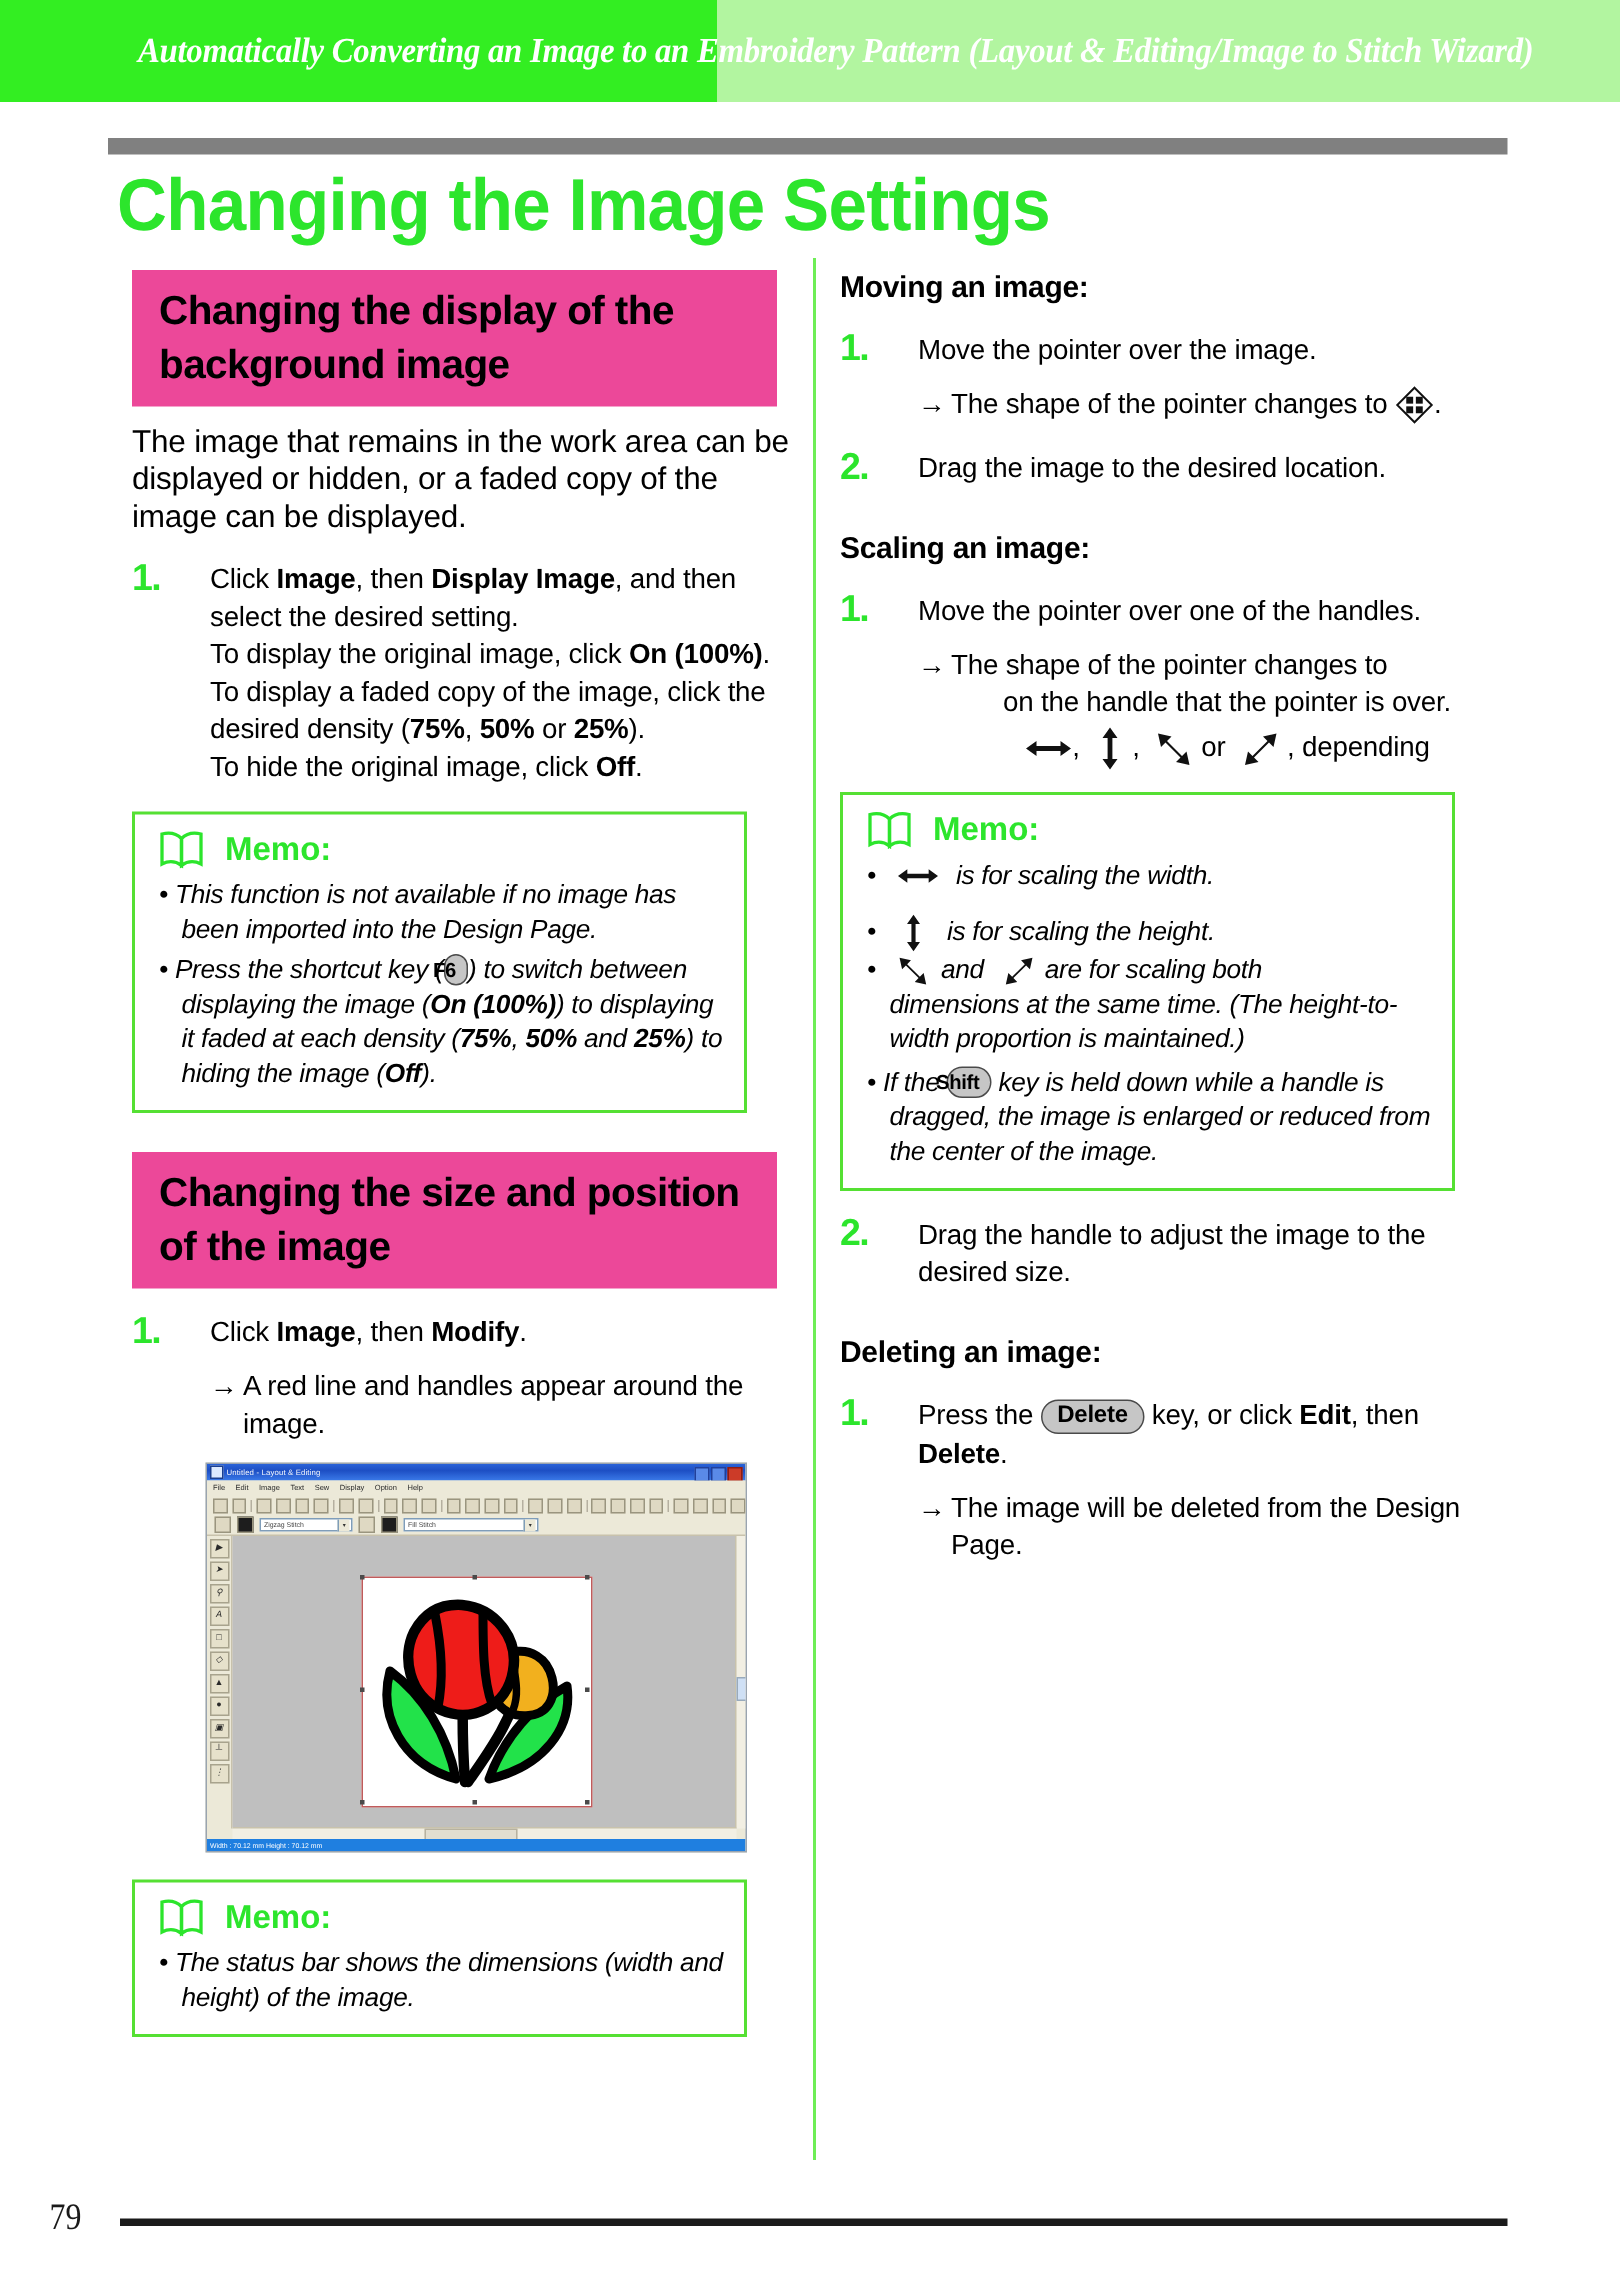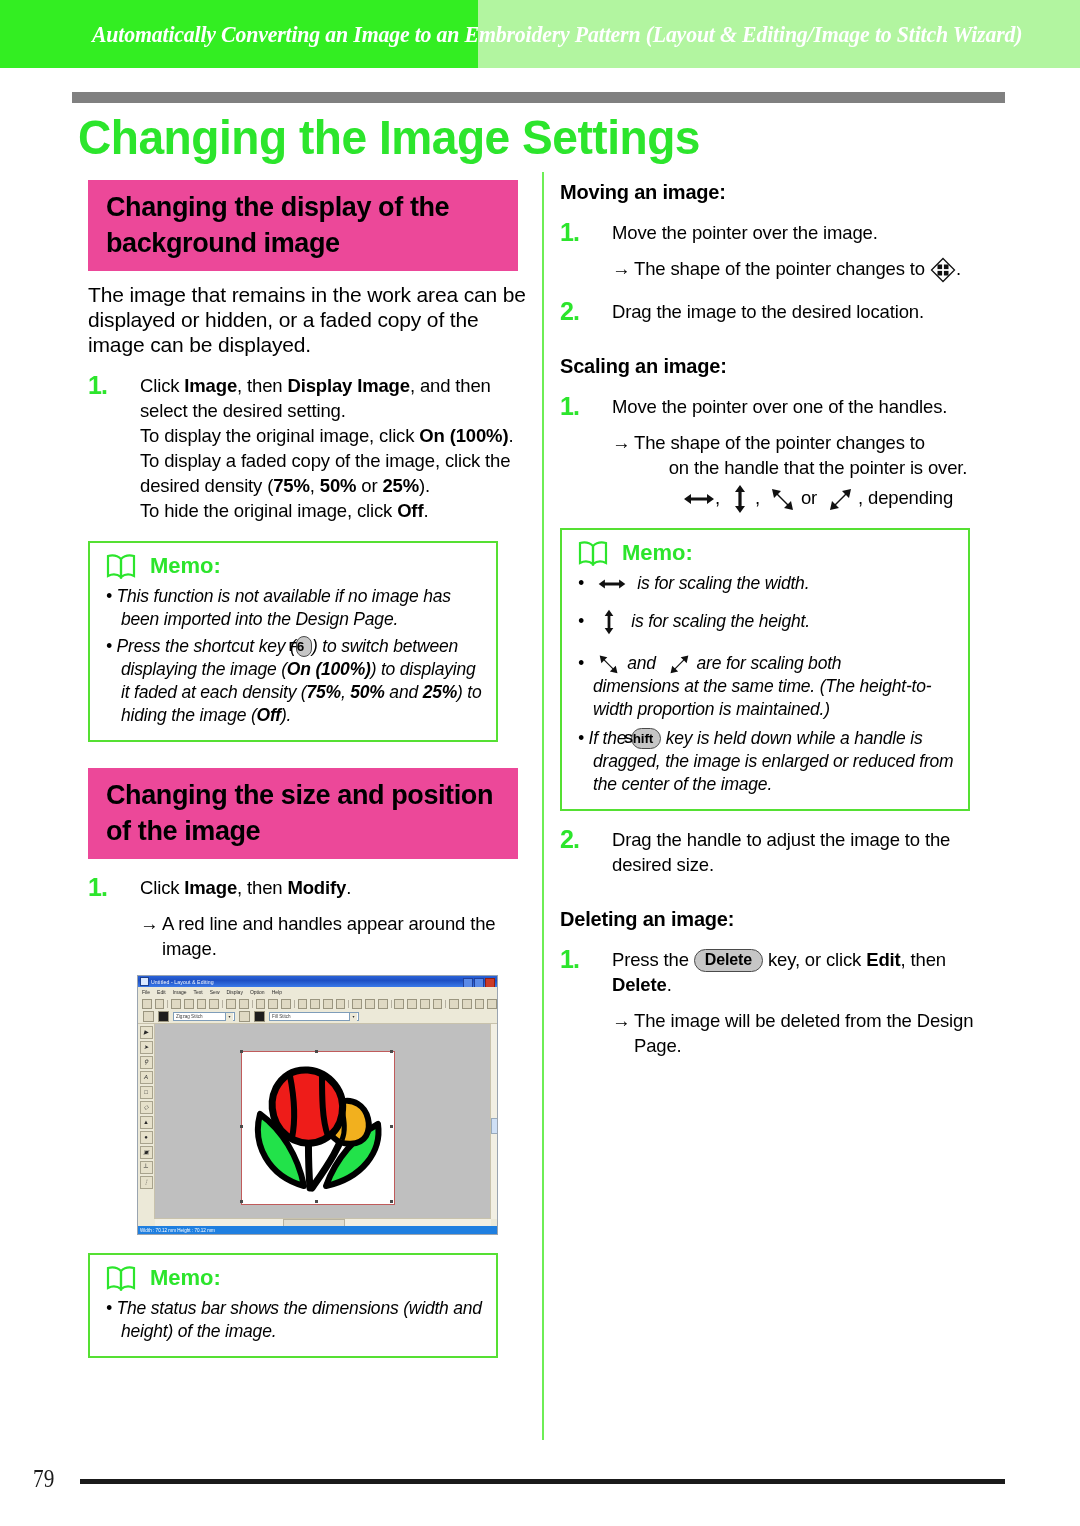"• and are for scaling" li { margin-top: 17px -> 0 }
